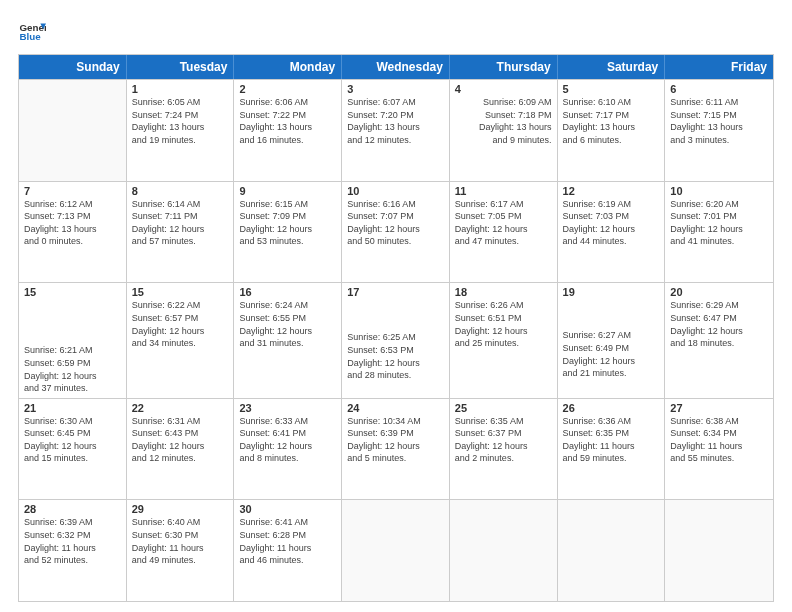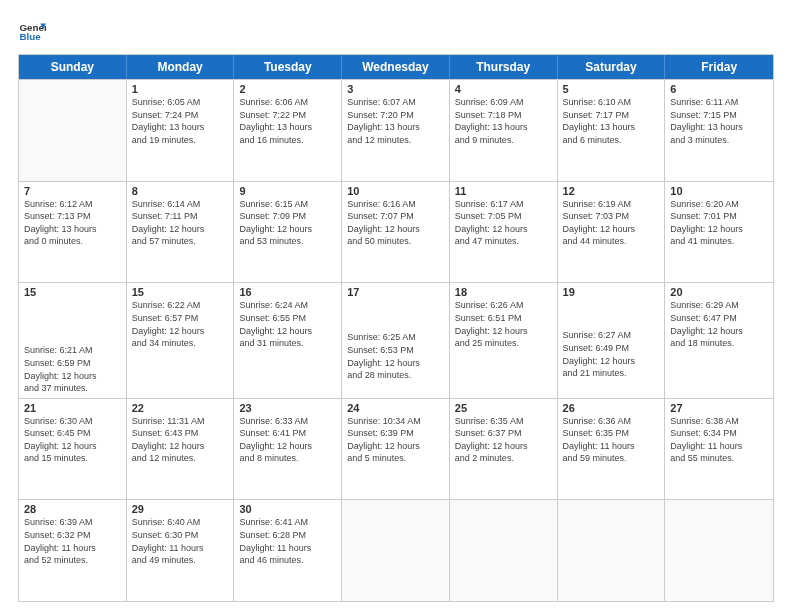"Sunday" .cal-header-cell { text-align: center -> right }
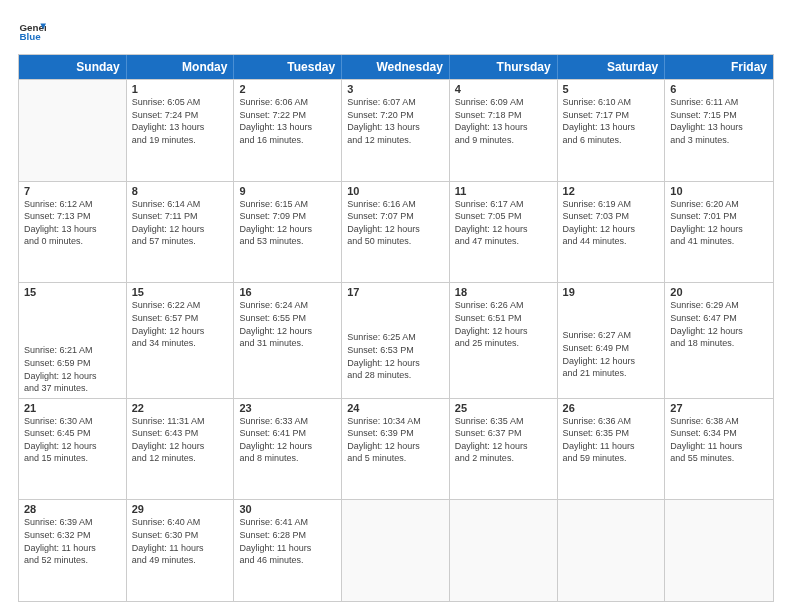"Monday" div.cal-header-cell { order: before "Tuesday" -> after "Tuesday" }
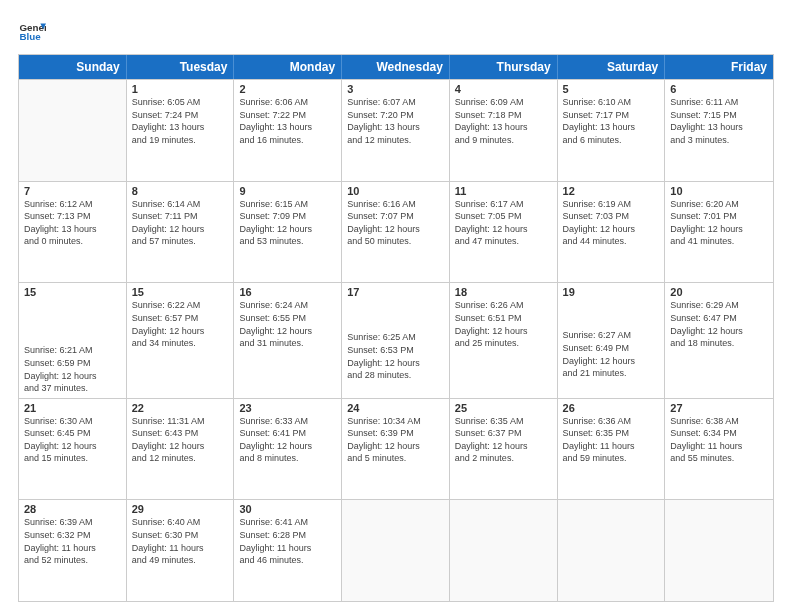"Sunrise: 6:09 AM" div.day-info { text-align: none -> right }
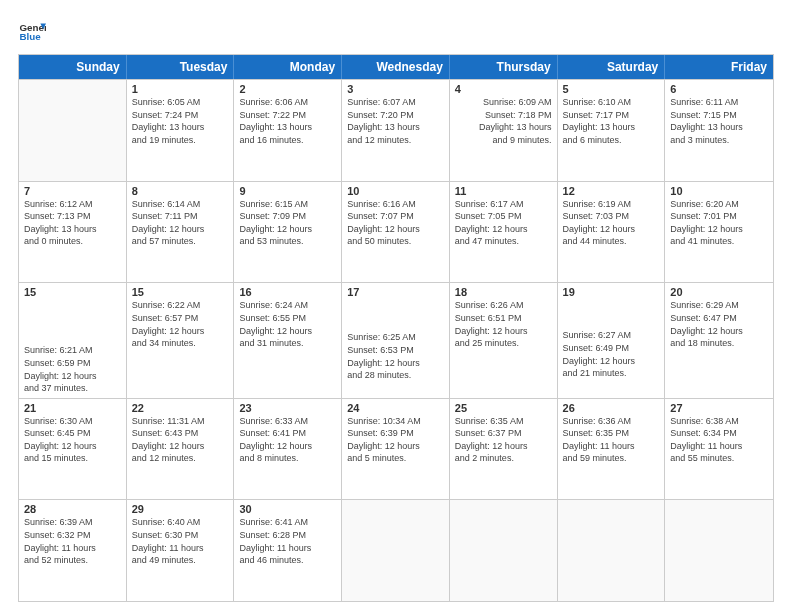"Sunrise: 11:31 AM" div.day-info { text: 11:31 -> 6:31 }
